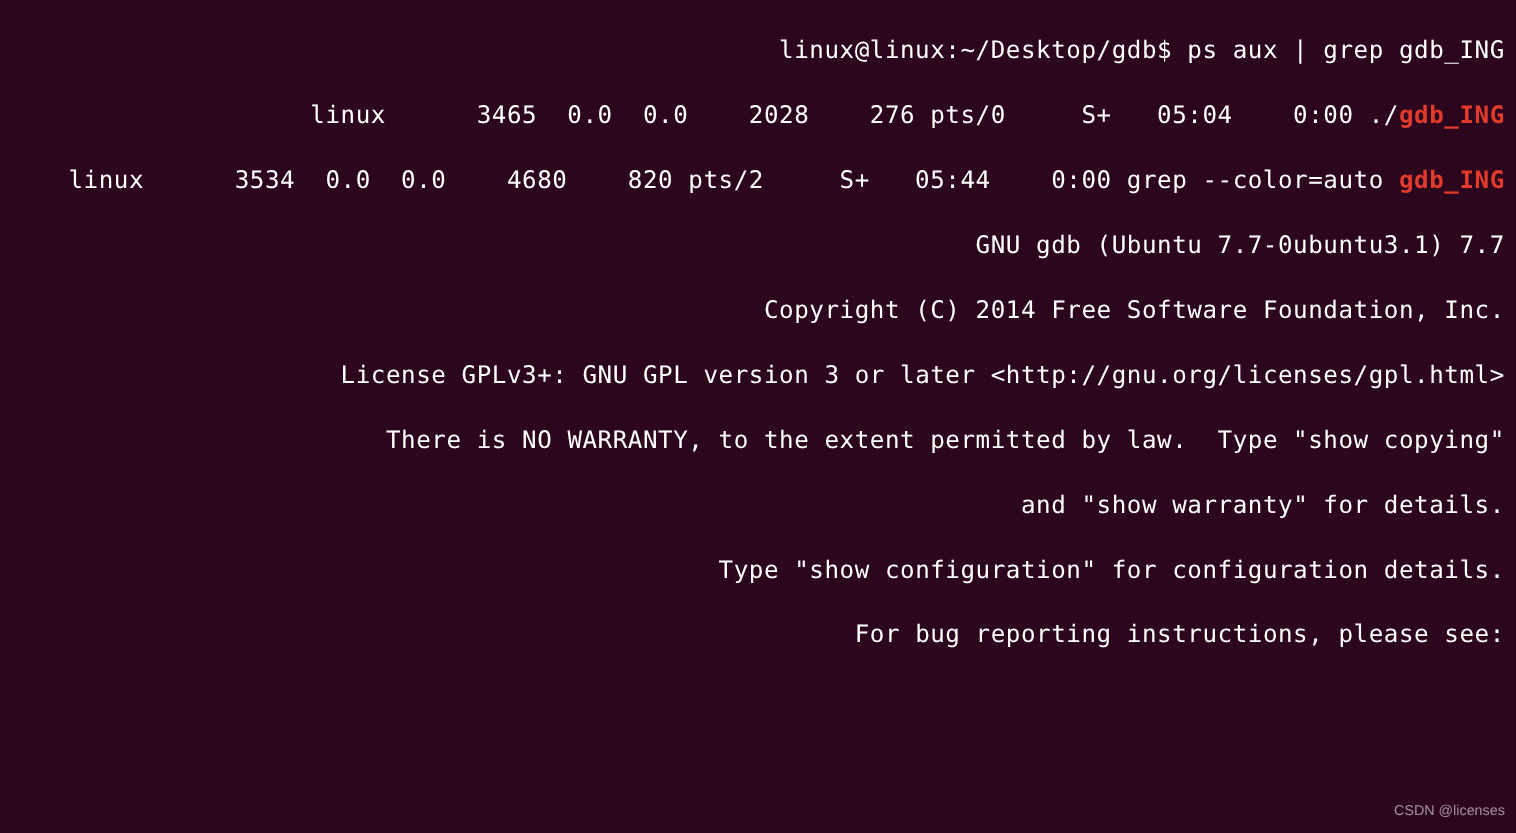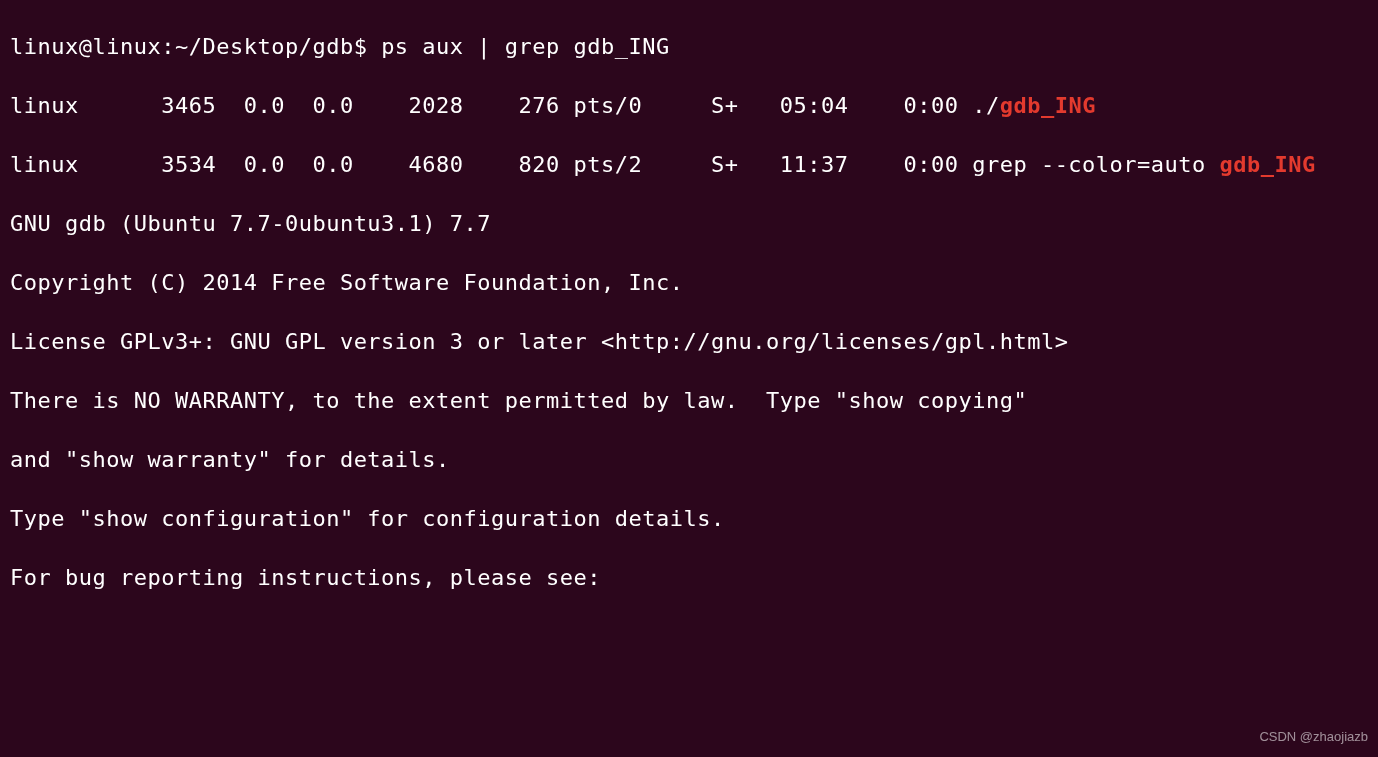"linux@linux:~/Desktop/gdb$ ps aux | grep" .line { text-align: none -> right }
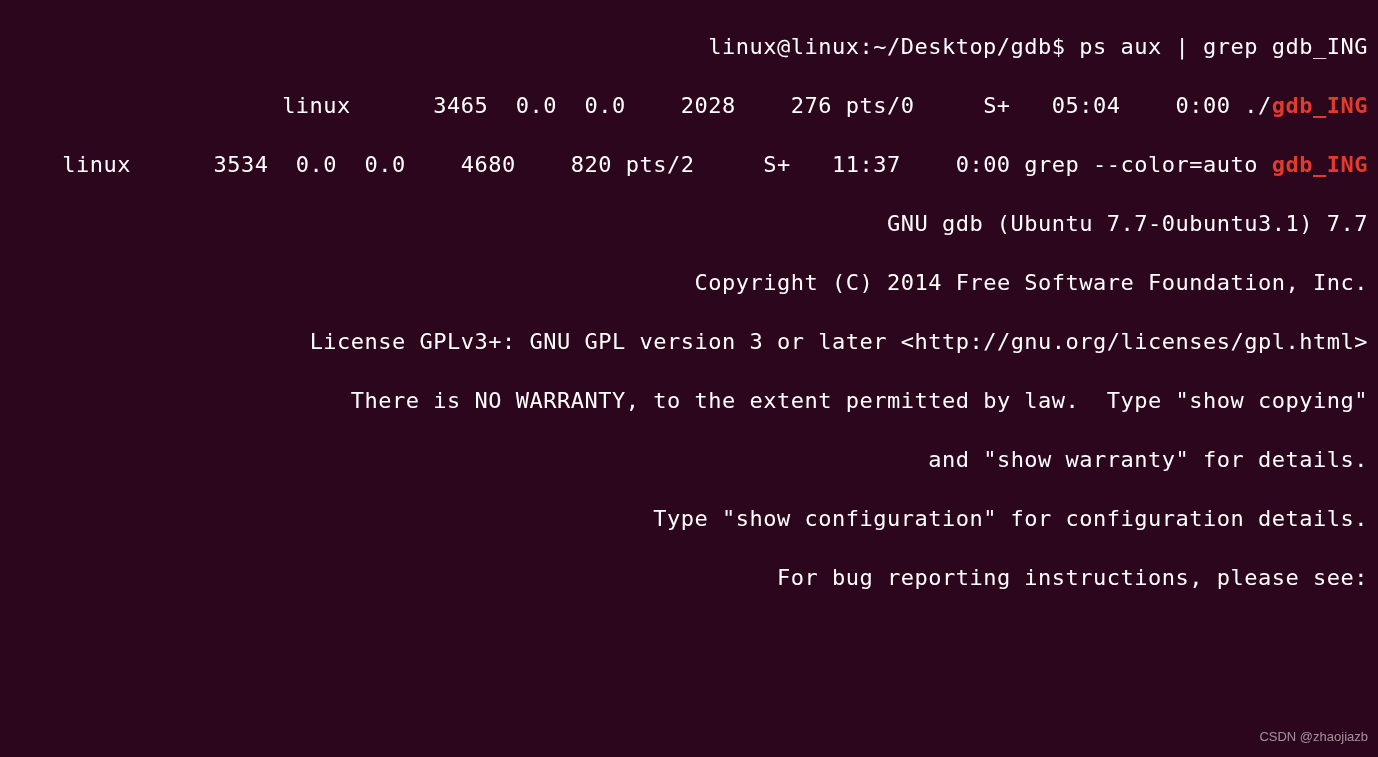"linux 3534 0.0 0.0 4680" span { text: 11:37 -> 05:44 }
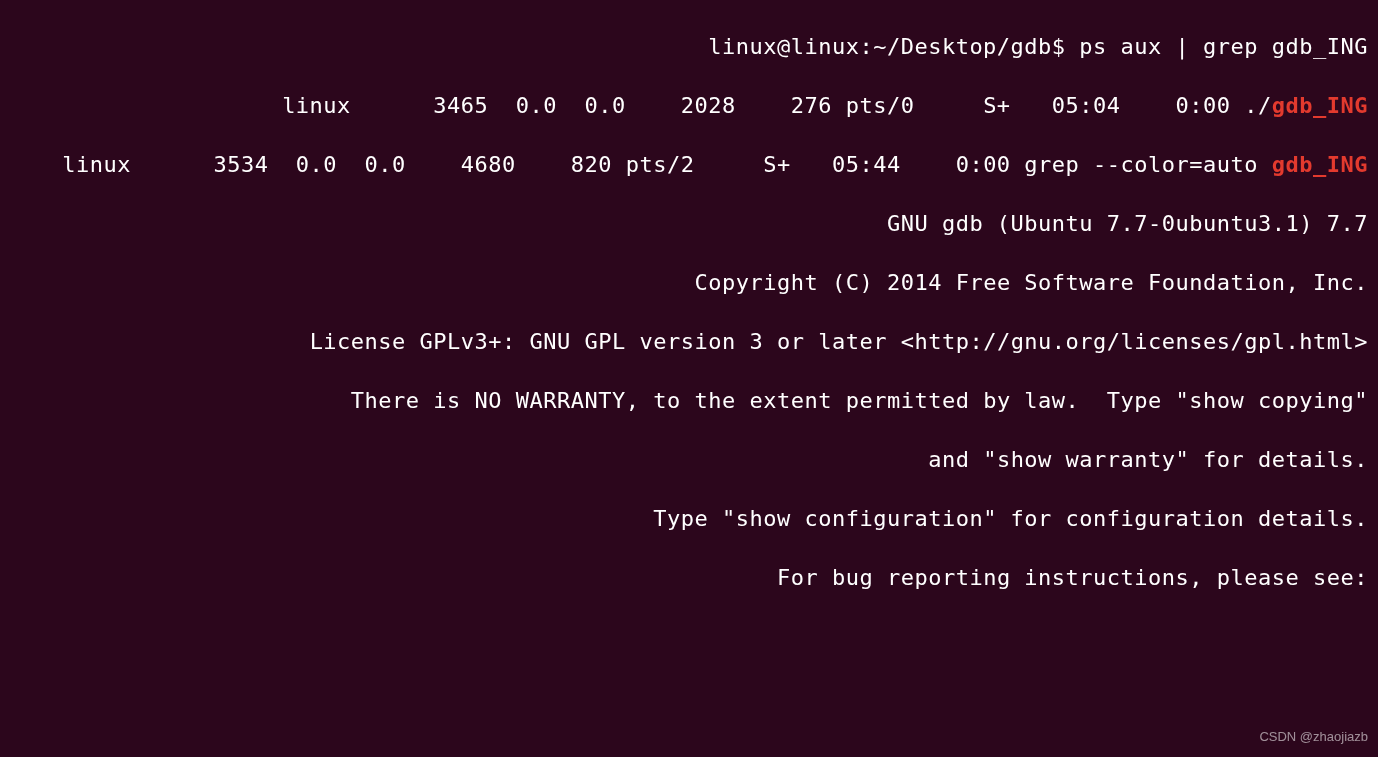"CSDN @zhaojiazb" div.watermark { text: @zhaojiazb -> @licenses }
